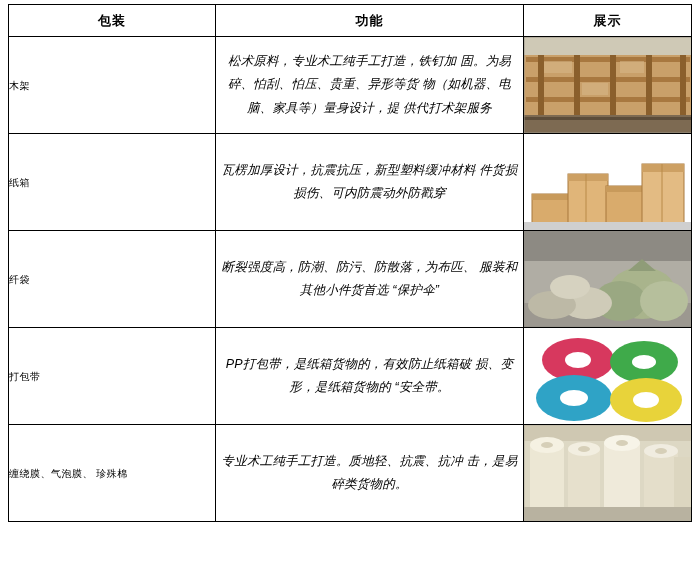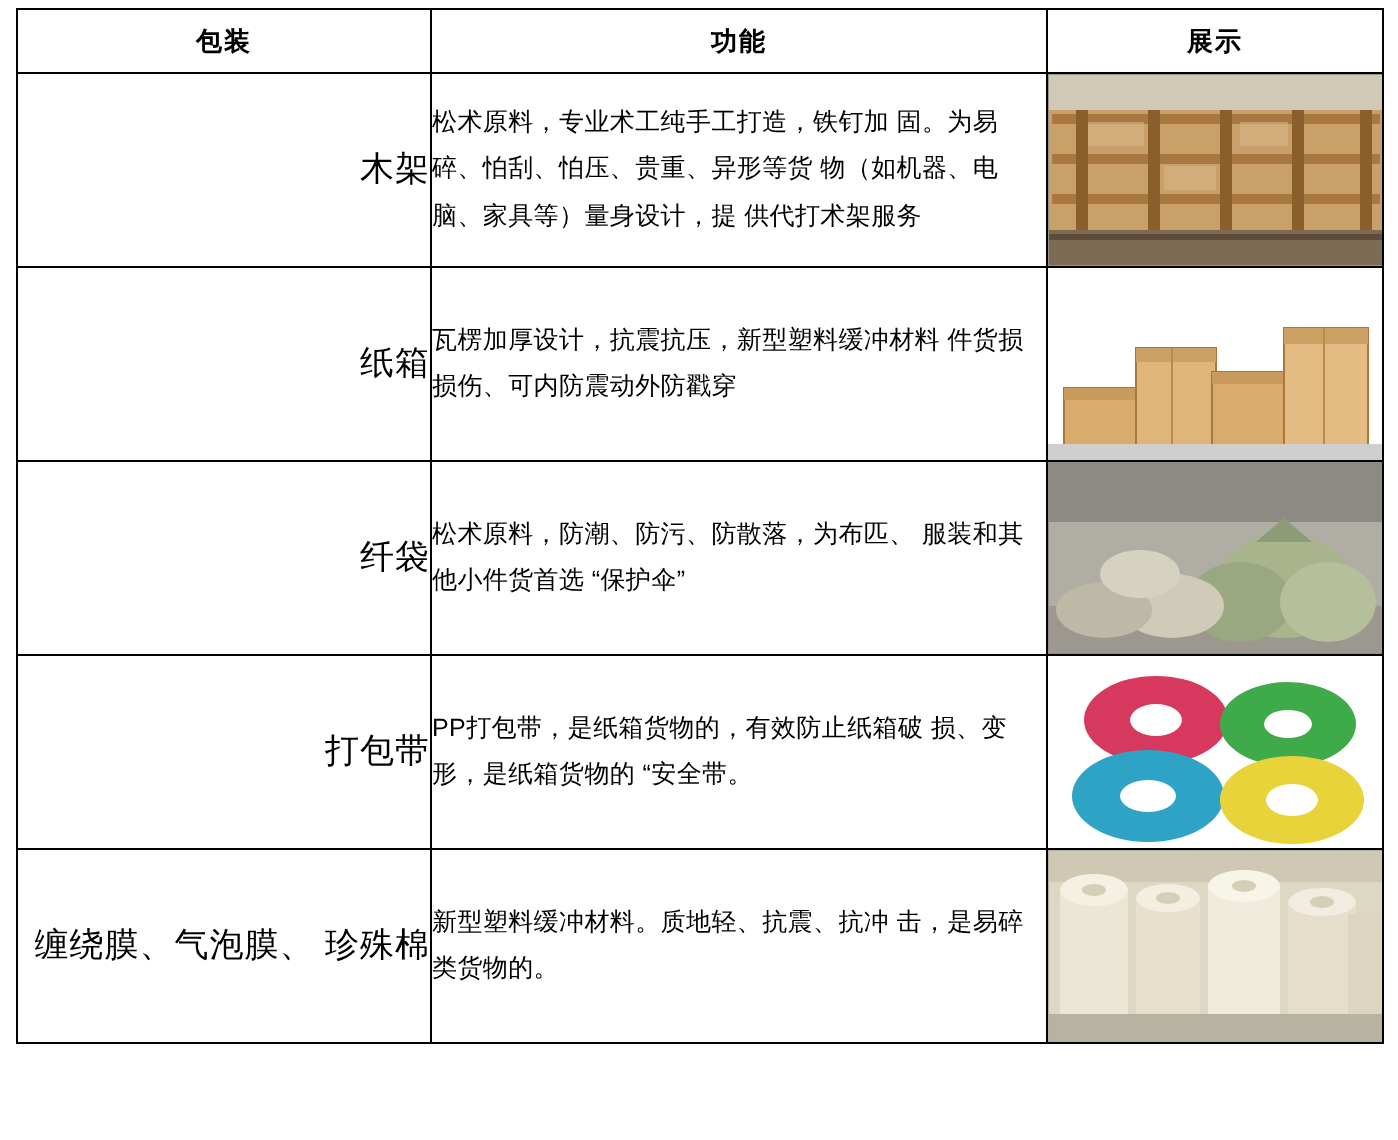"松术原料，专业术工纯手工打造，铁钉加 固。为易碎、怕刮、怕压、贵重、异形等货" td.desc { font-style: none -> italic; text-align: left -> center }
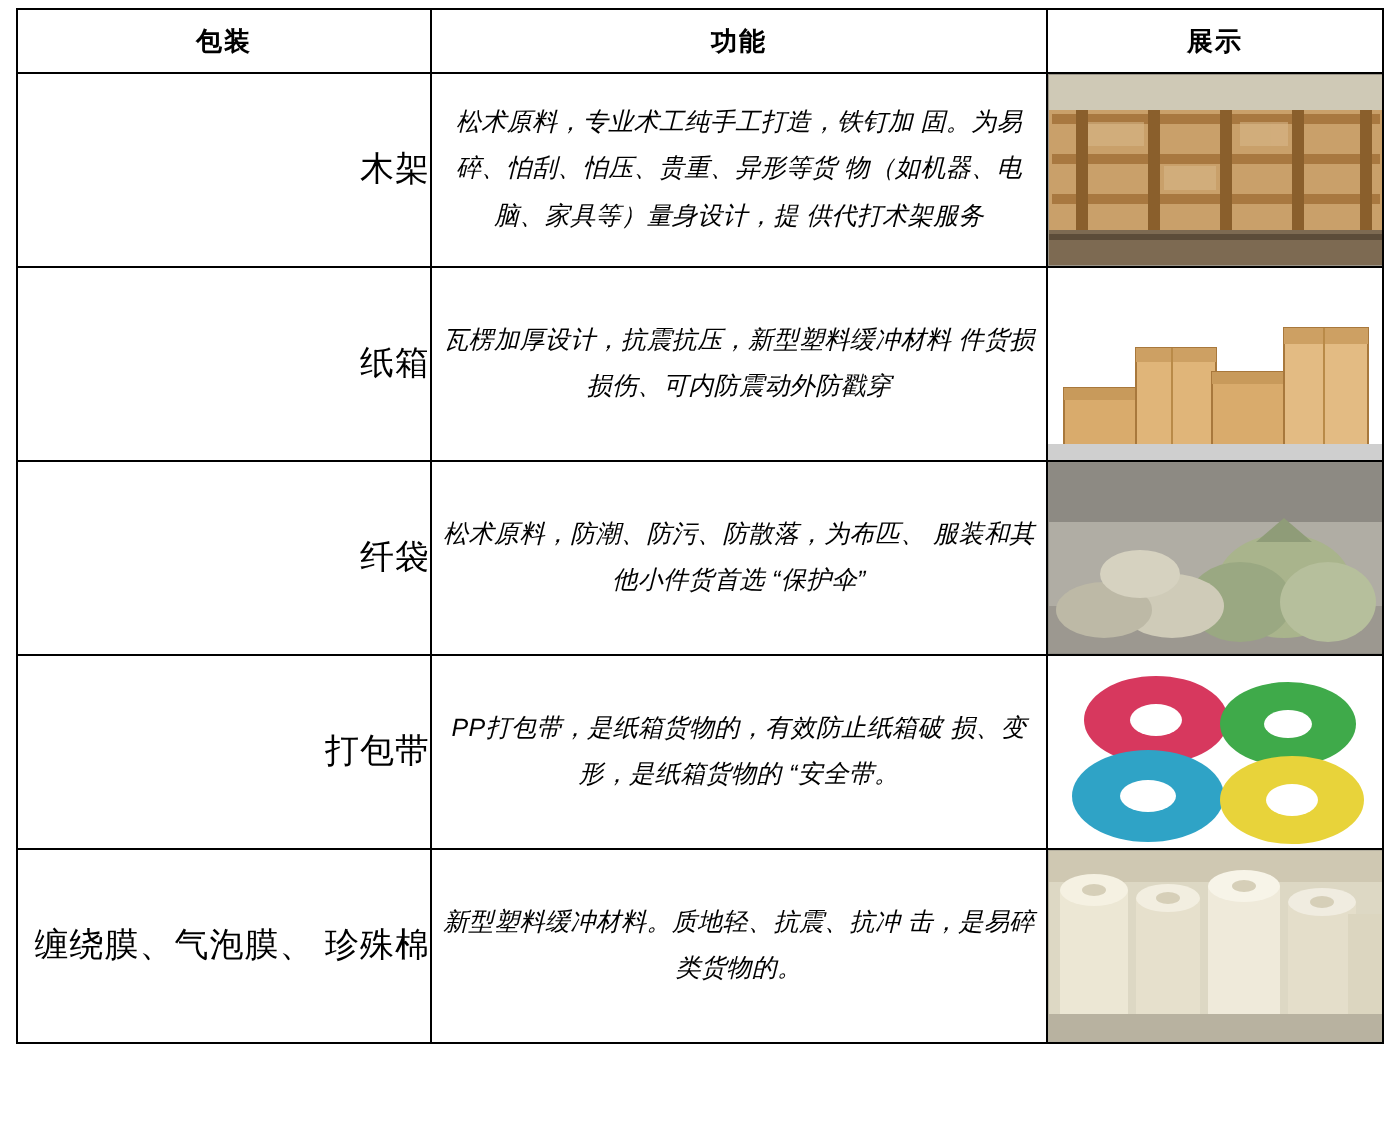"木架" td.cat { font-size: 17px -> 10px; text-align: right -> left }
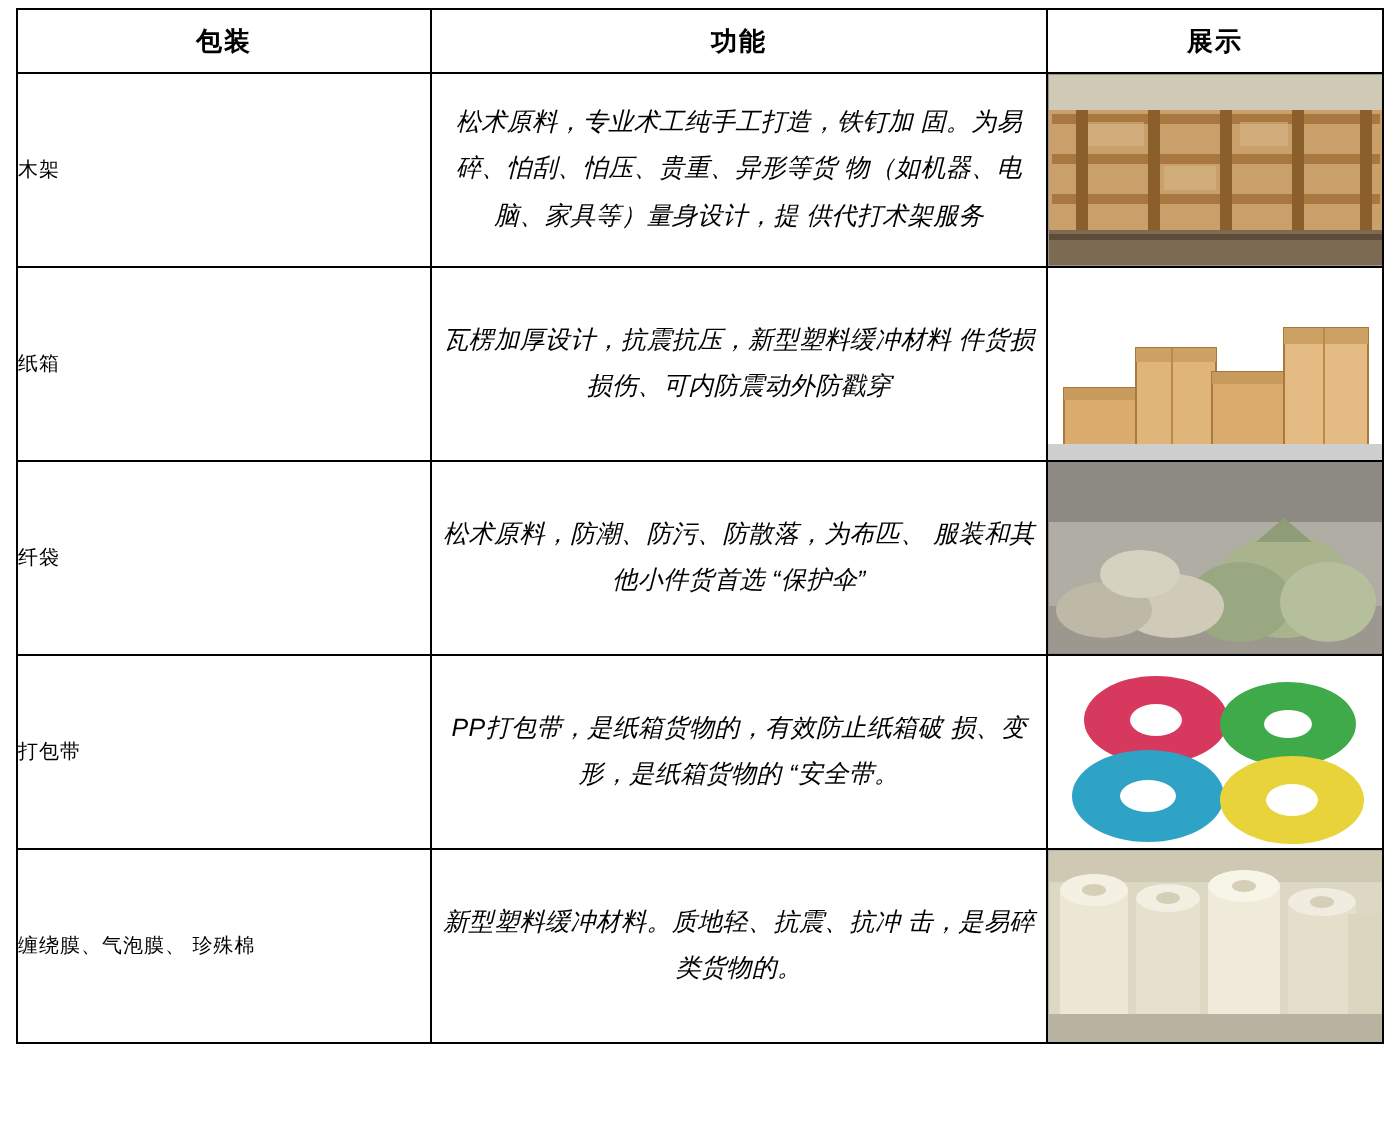"松术原料，防潮、防污、防散落，为布匹、 服装和其他小件货首选 “保护伞”" td.desc { text: 松术原料 -> 断裂强度高 }
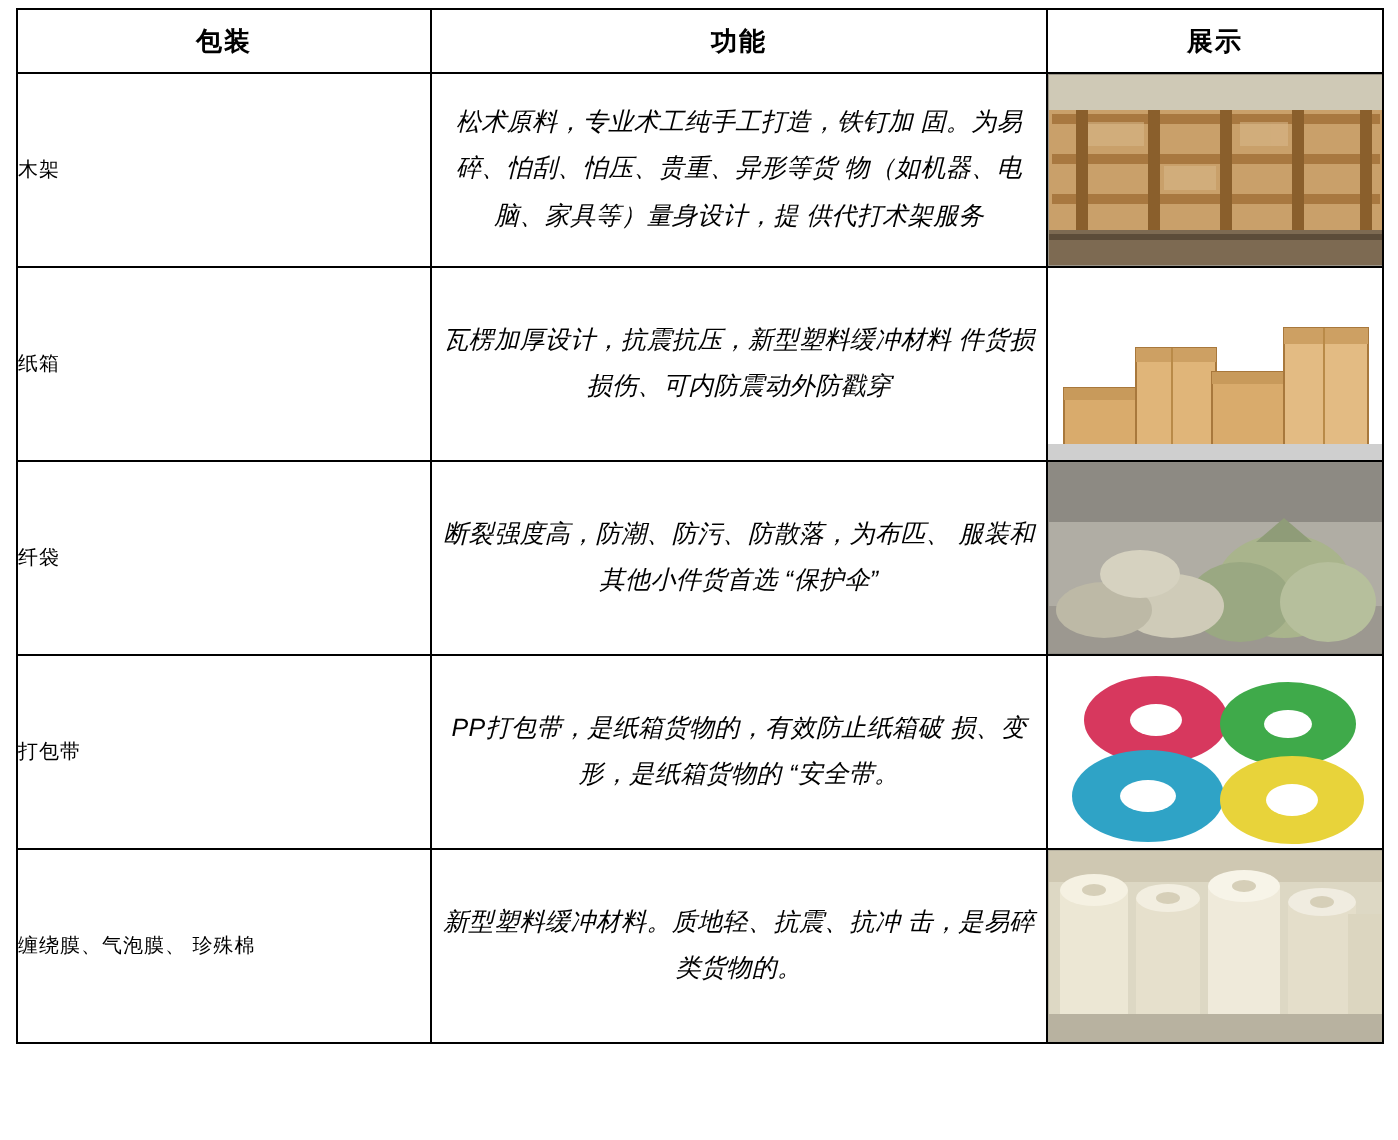"新型塑料缓冲材料。质地轻、抗震、抗冲 击，是易碎类货物的。" td.desc { text: 新型塑料缓冲材料 -> 专业术工纯手工打造 }
